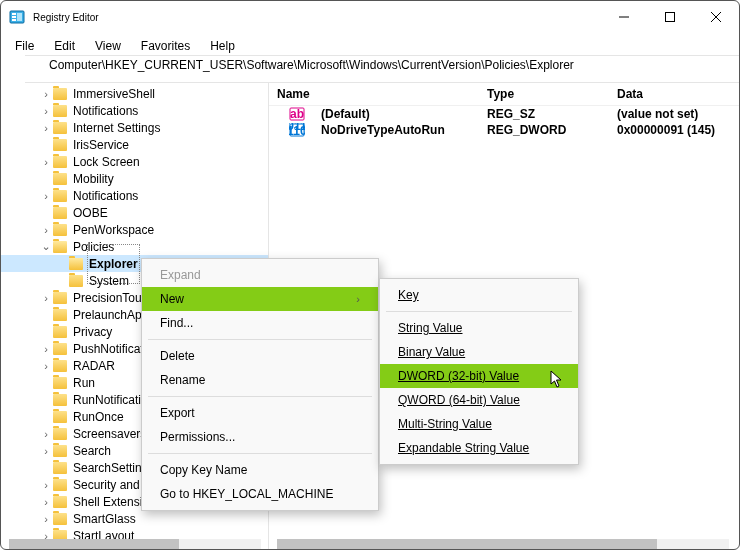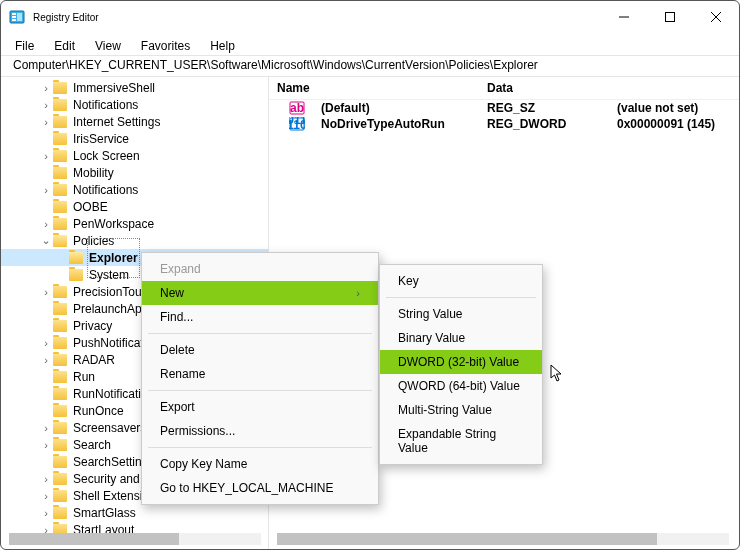"Computer\HKEY_CURRENT_USER\Software\Micr" .addressbar { height: 22px -> 28px; margin-left: none -> 24px; padding: 2px 12px -> 2px 24px }
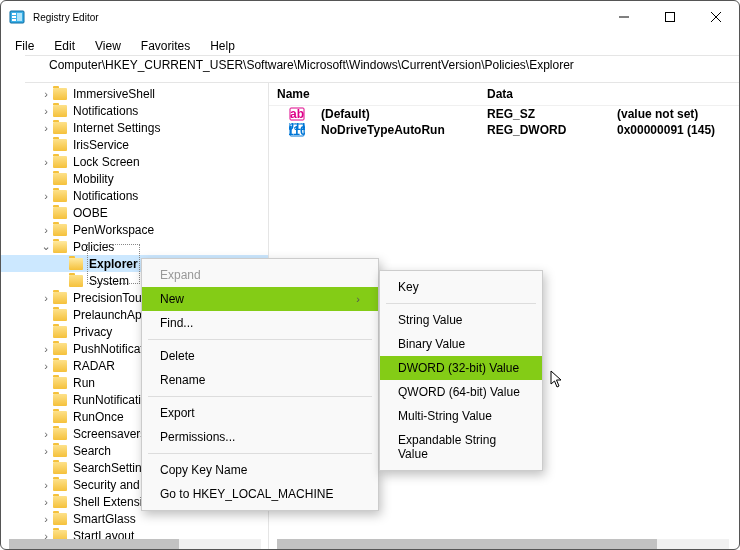"Type" div { html: none -> <div>Type</div> }
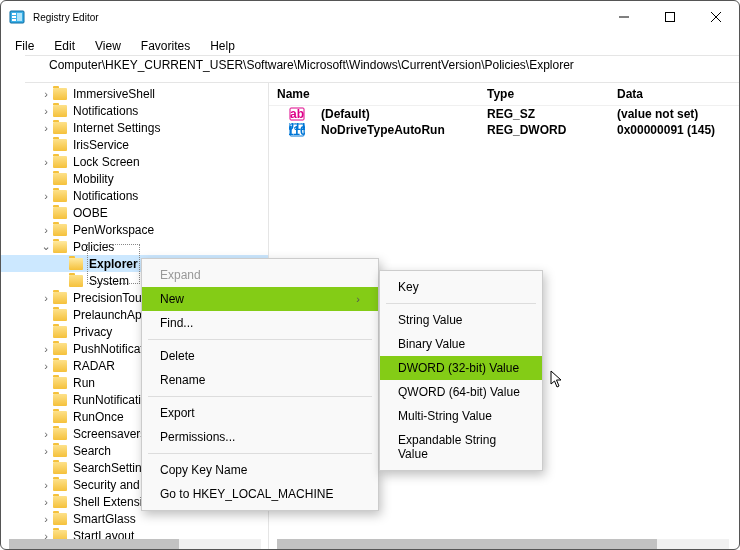"Key" div.ctx-menu { text-decoration: none -> underline; top: 187px -> 195px; width: 164px -> 200px }
